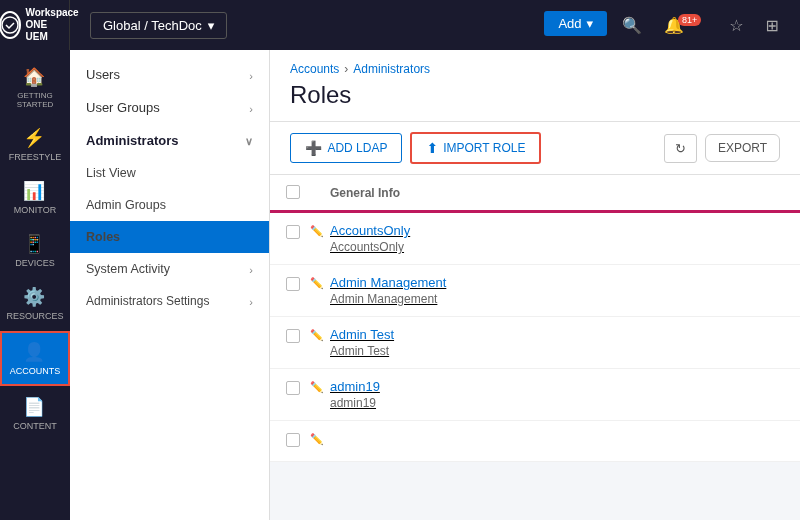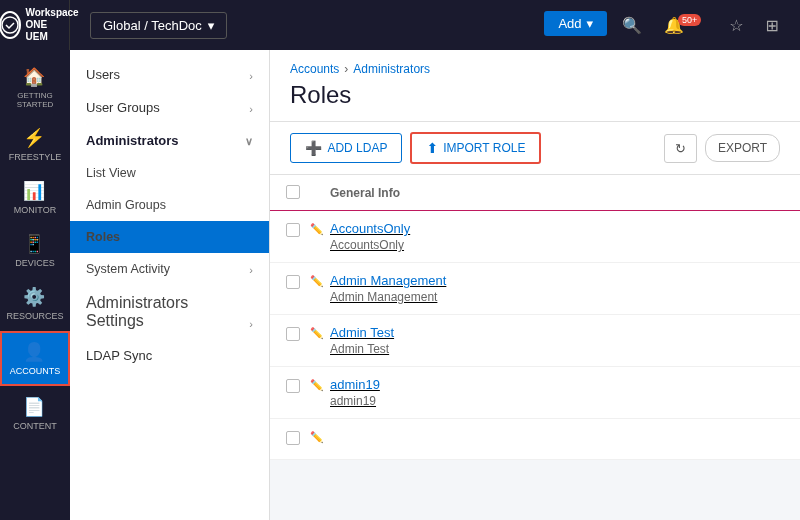"50+" span.badge { text: 50+ -> 81+ }
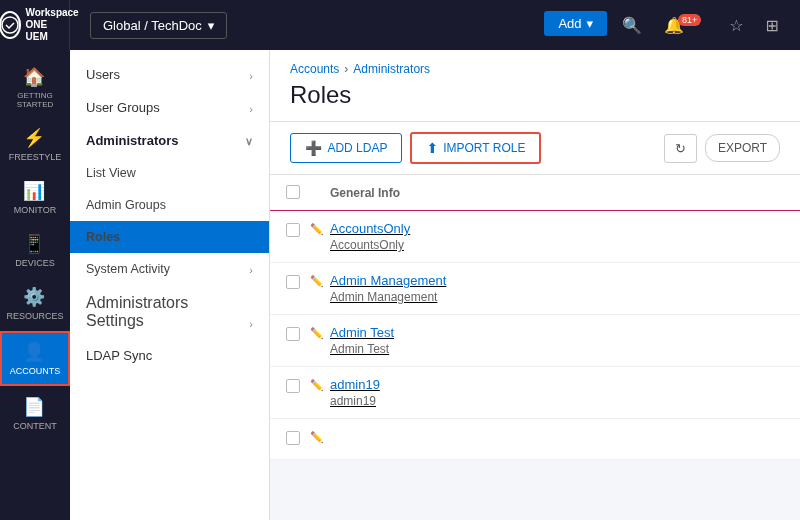"EXPORT" .btn-export { border-radius: 12px -> 6px }
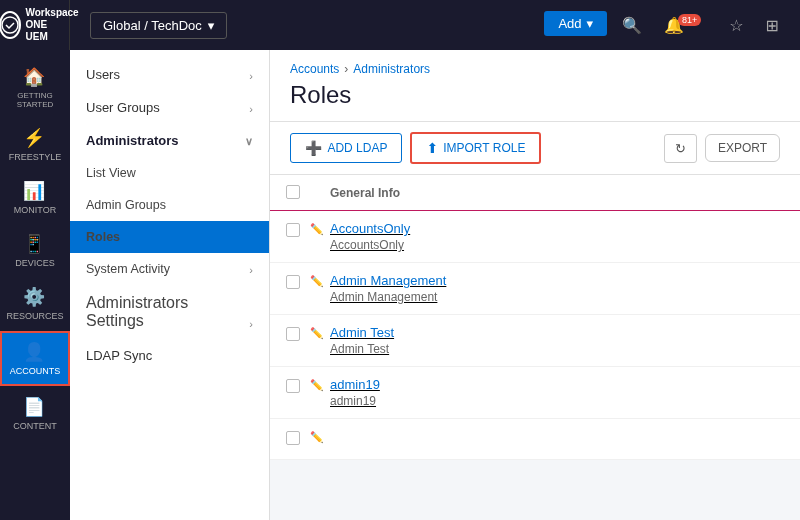"General Info" .table-header-row { border-bottom: 1px solid #be185d -> 3px solid #be185d }
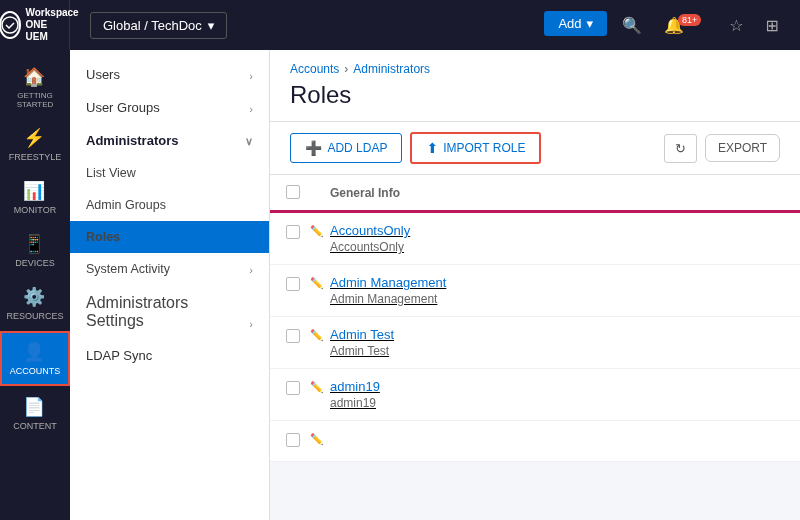"Administrators Settings" span { font-size: 16px -> 12px }
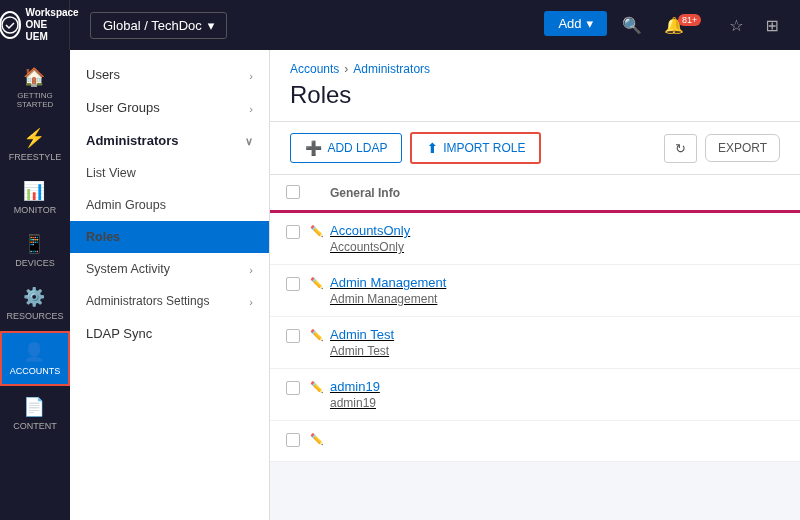"LDAP Sync" div.sidebar-item { html: <div> <span>LDAP Sync</span> </div> -> none }
